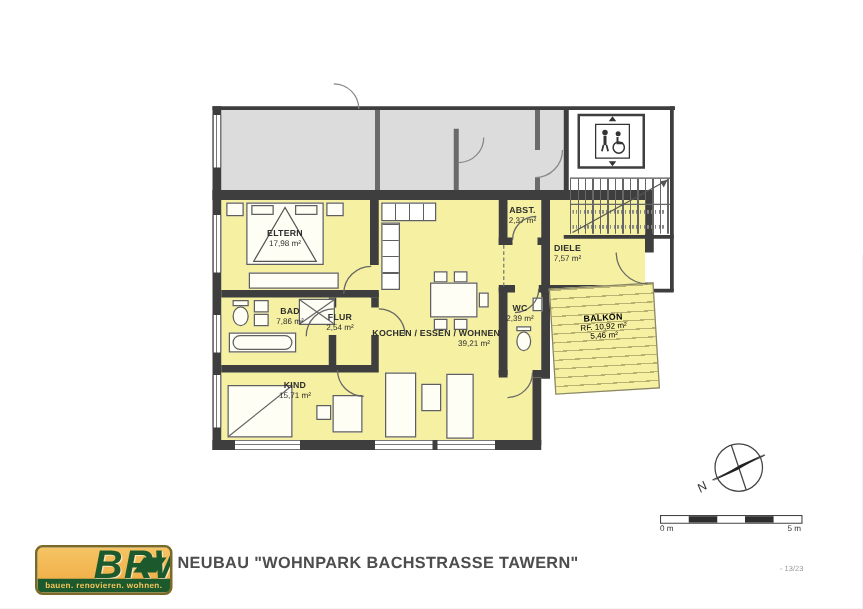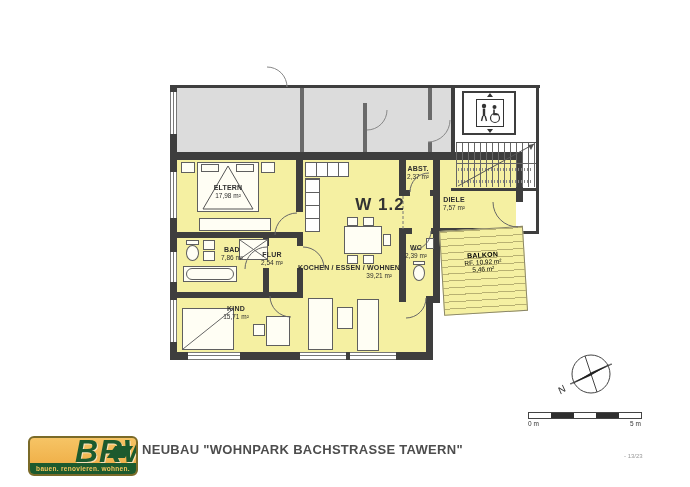"W 1.2" div.unitlabel { html: <div>W 1.2</div> -> none }
